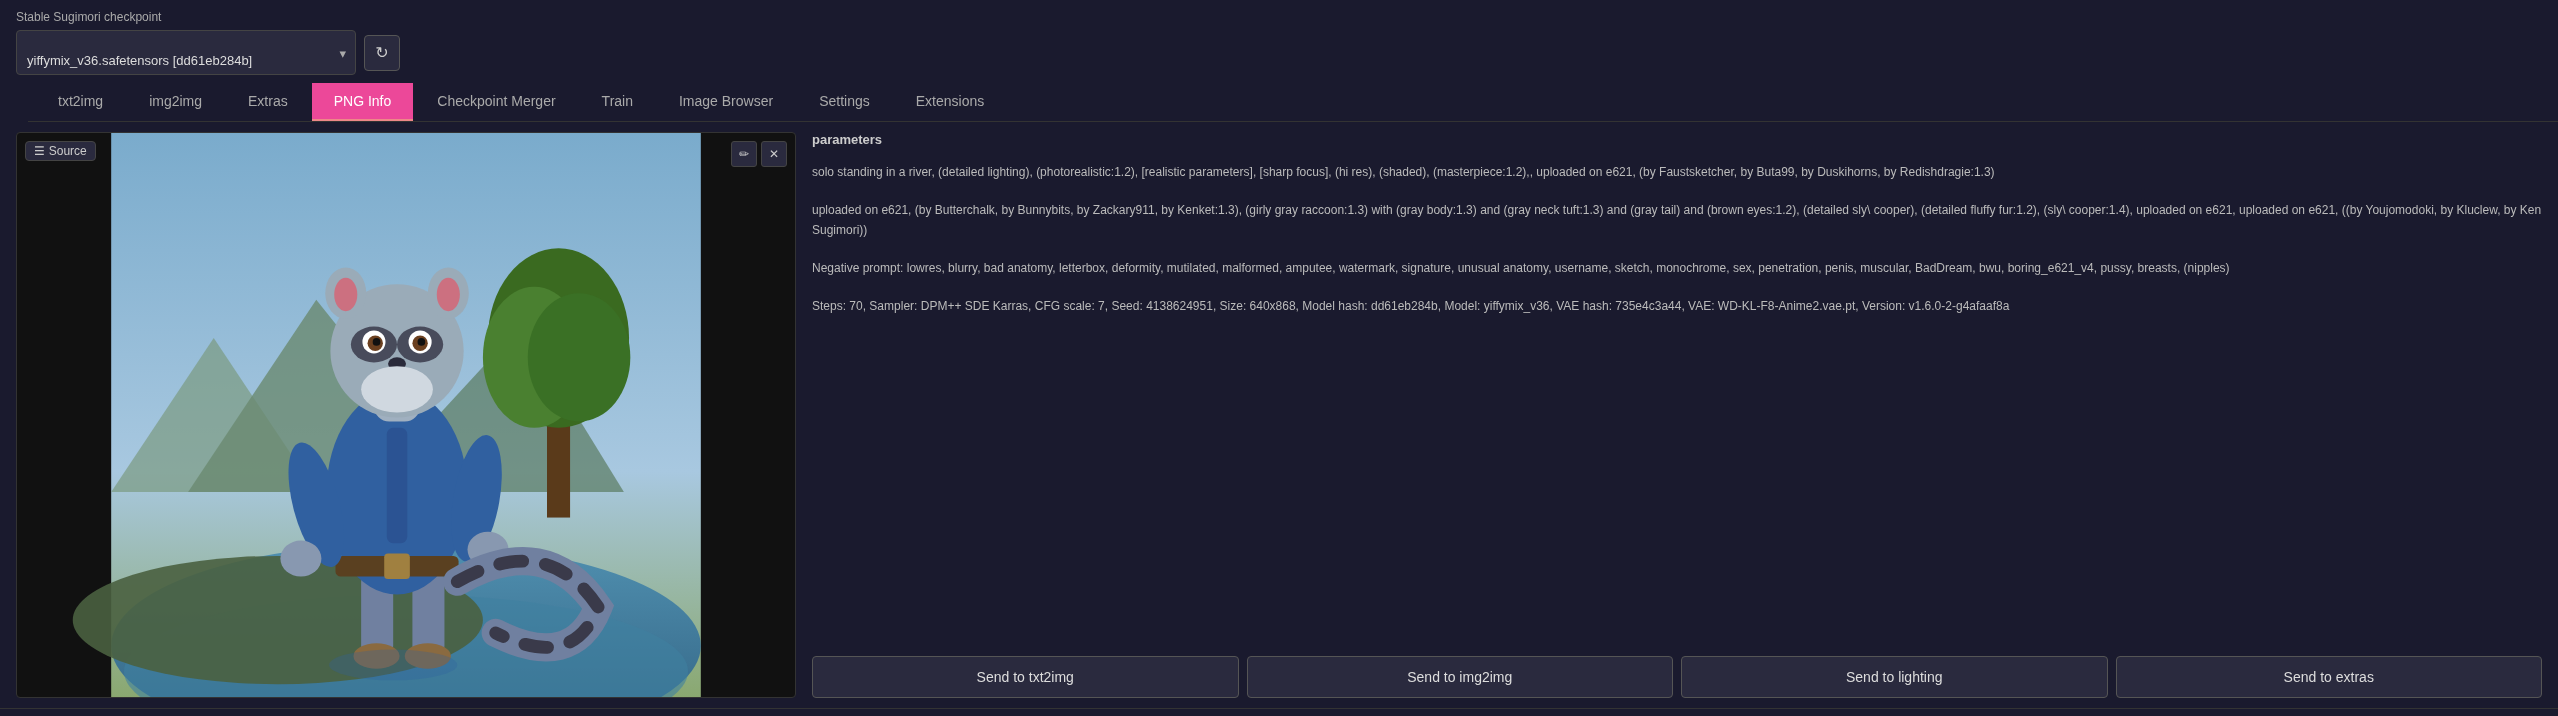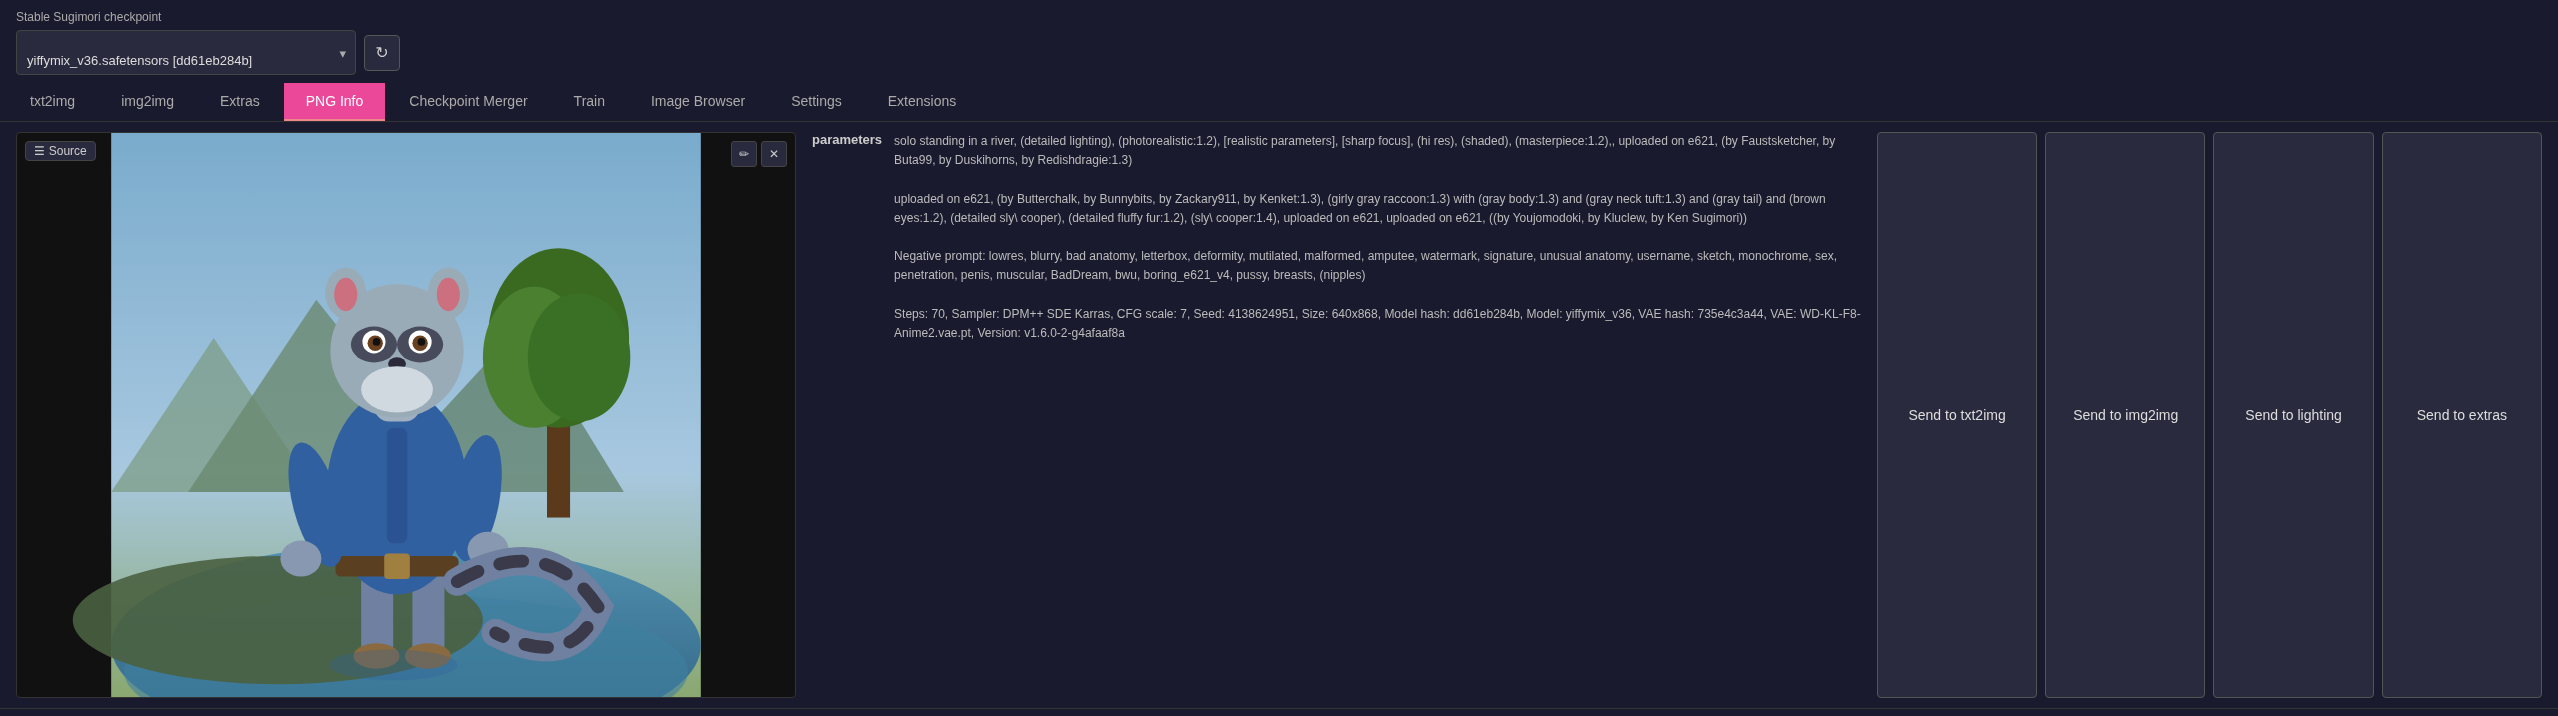"txt2img" .nav-tabs { margin-left: none -> 28px }
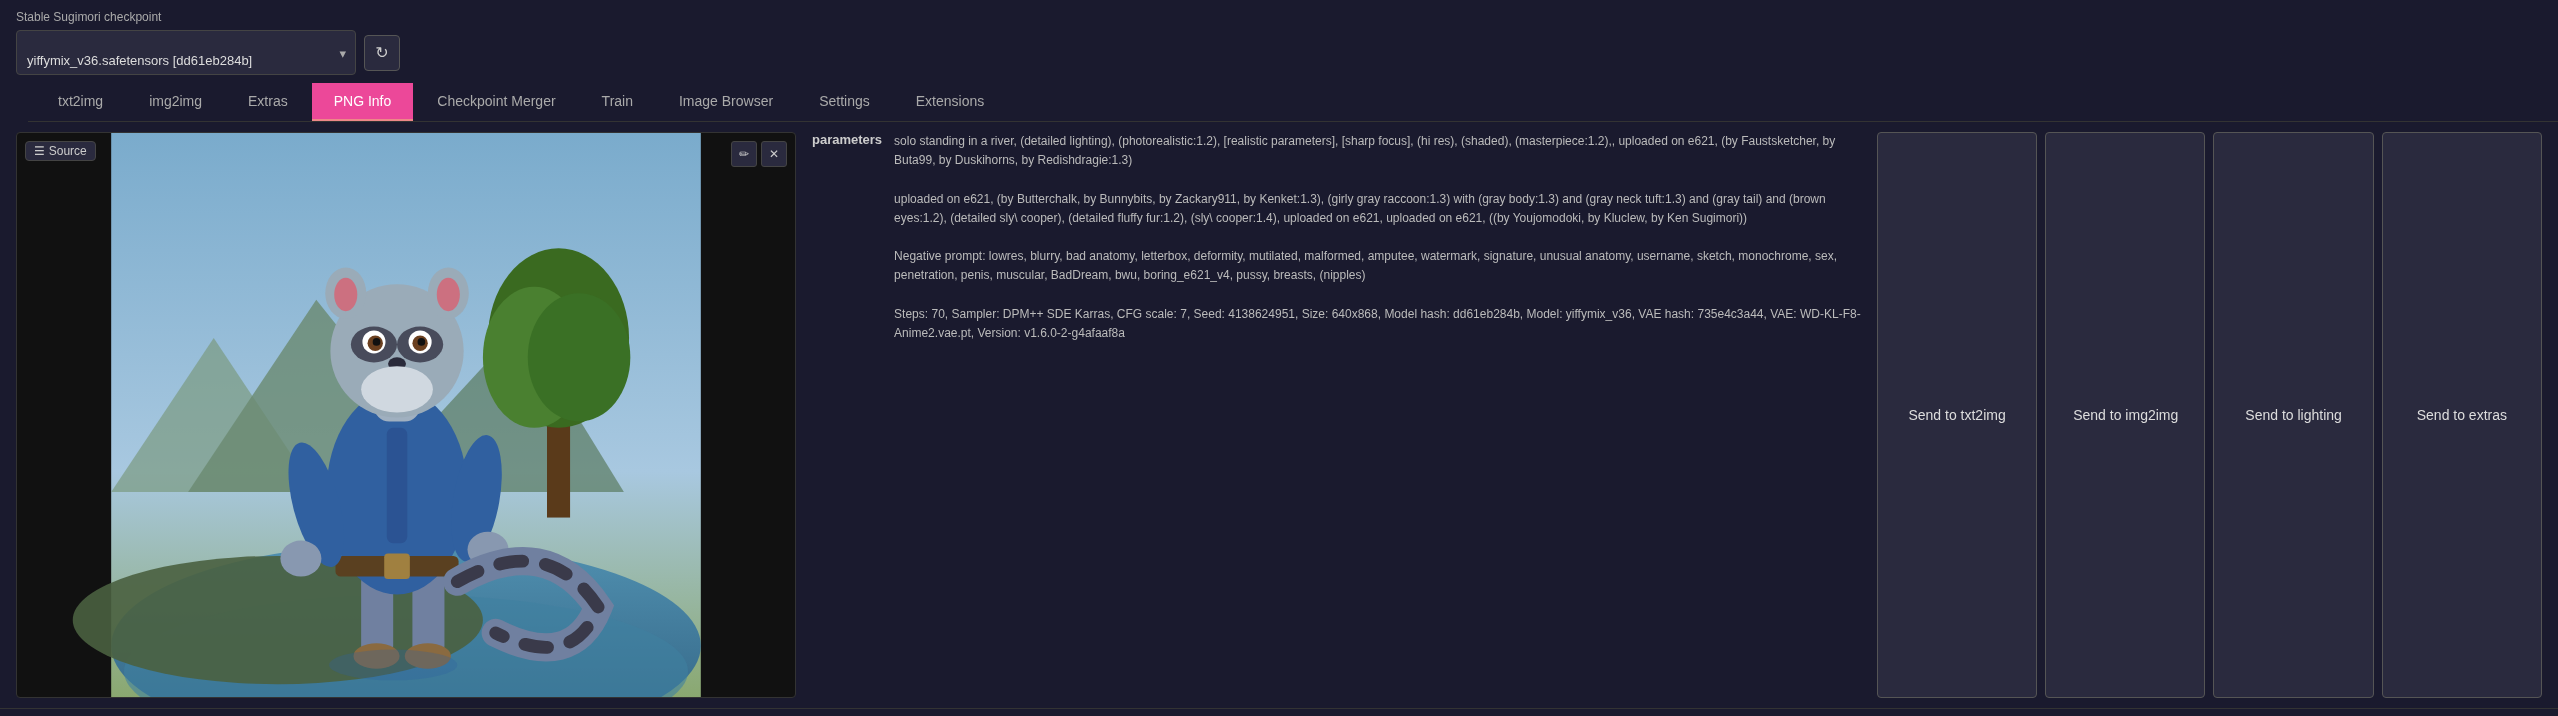"parameters" .params-panel { flex-direction: row -> column }
